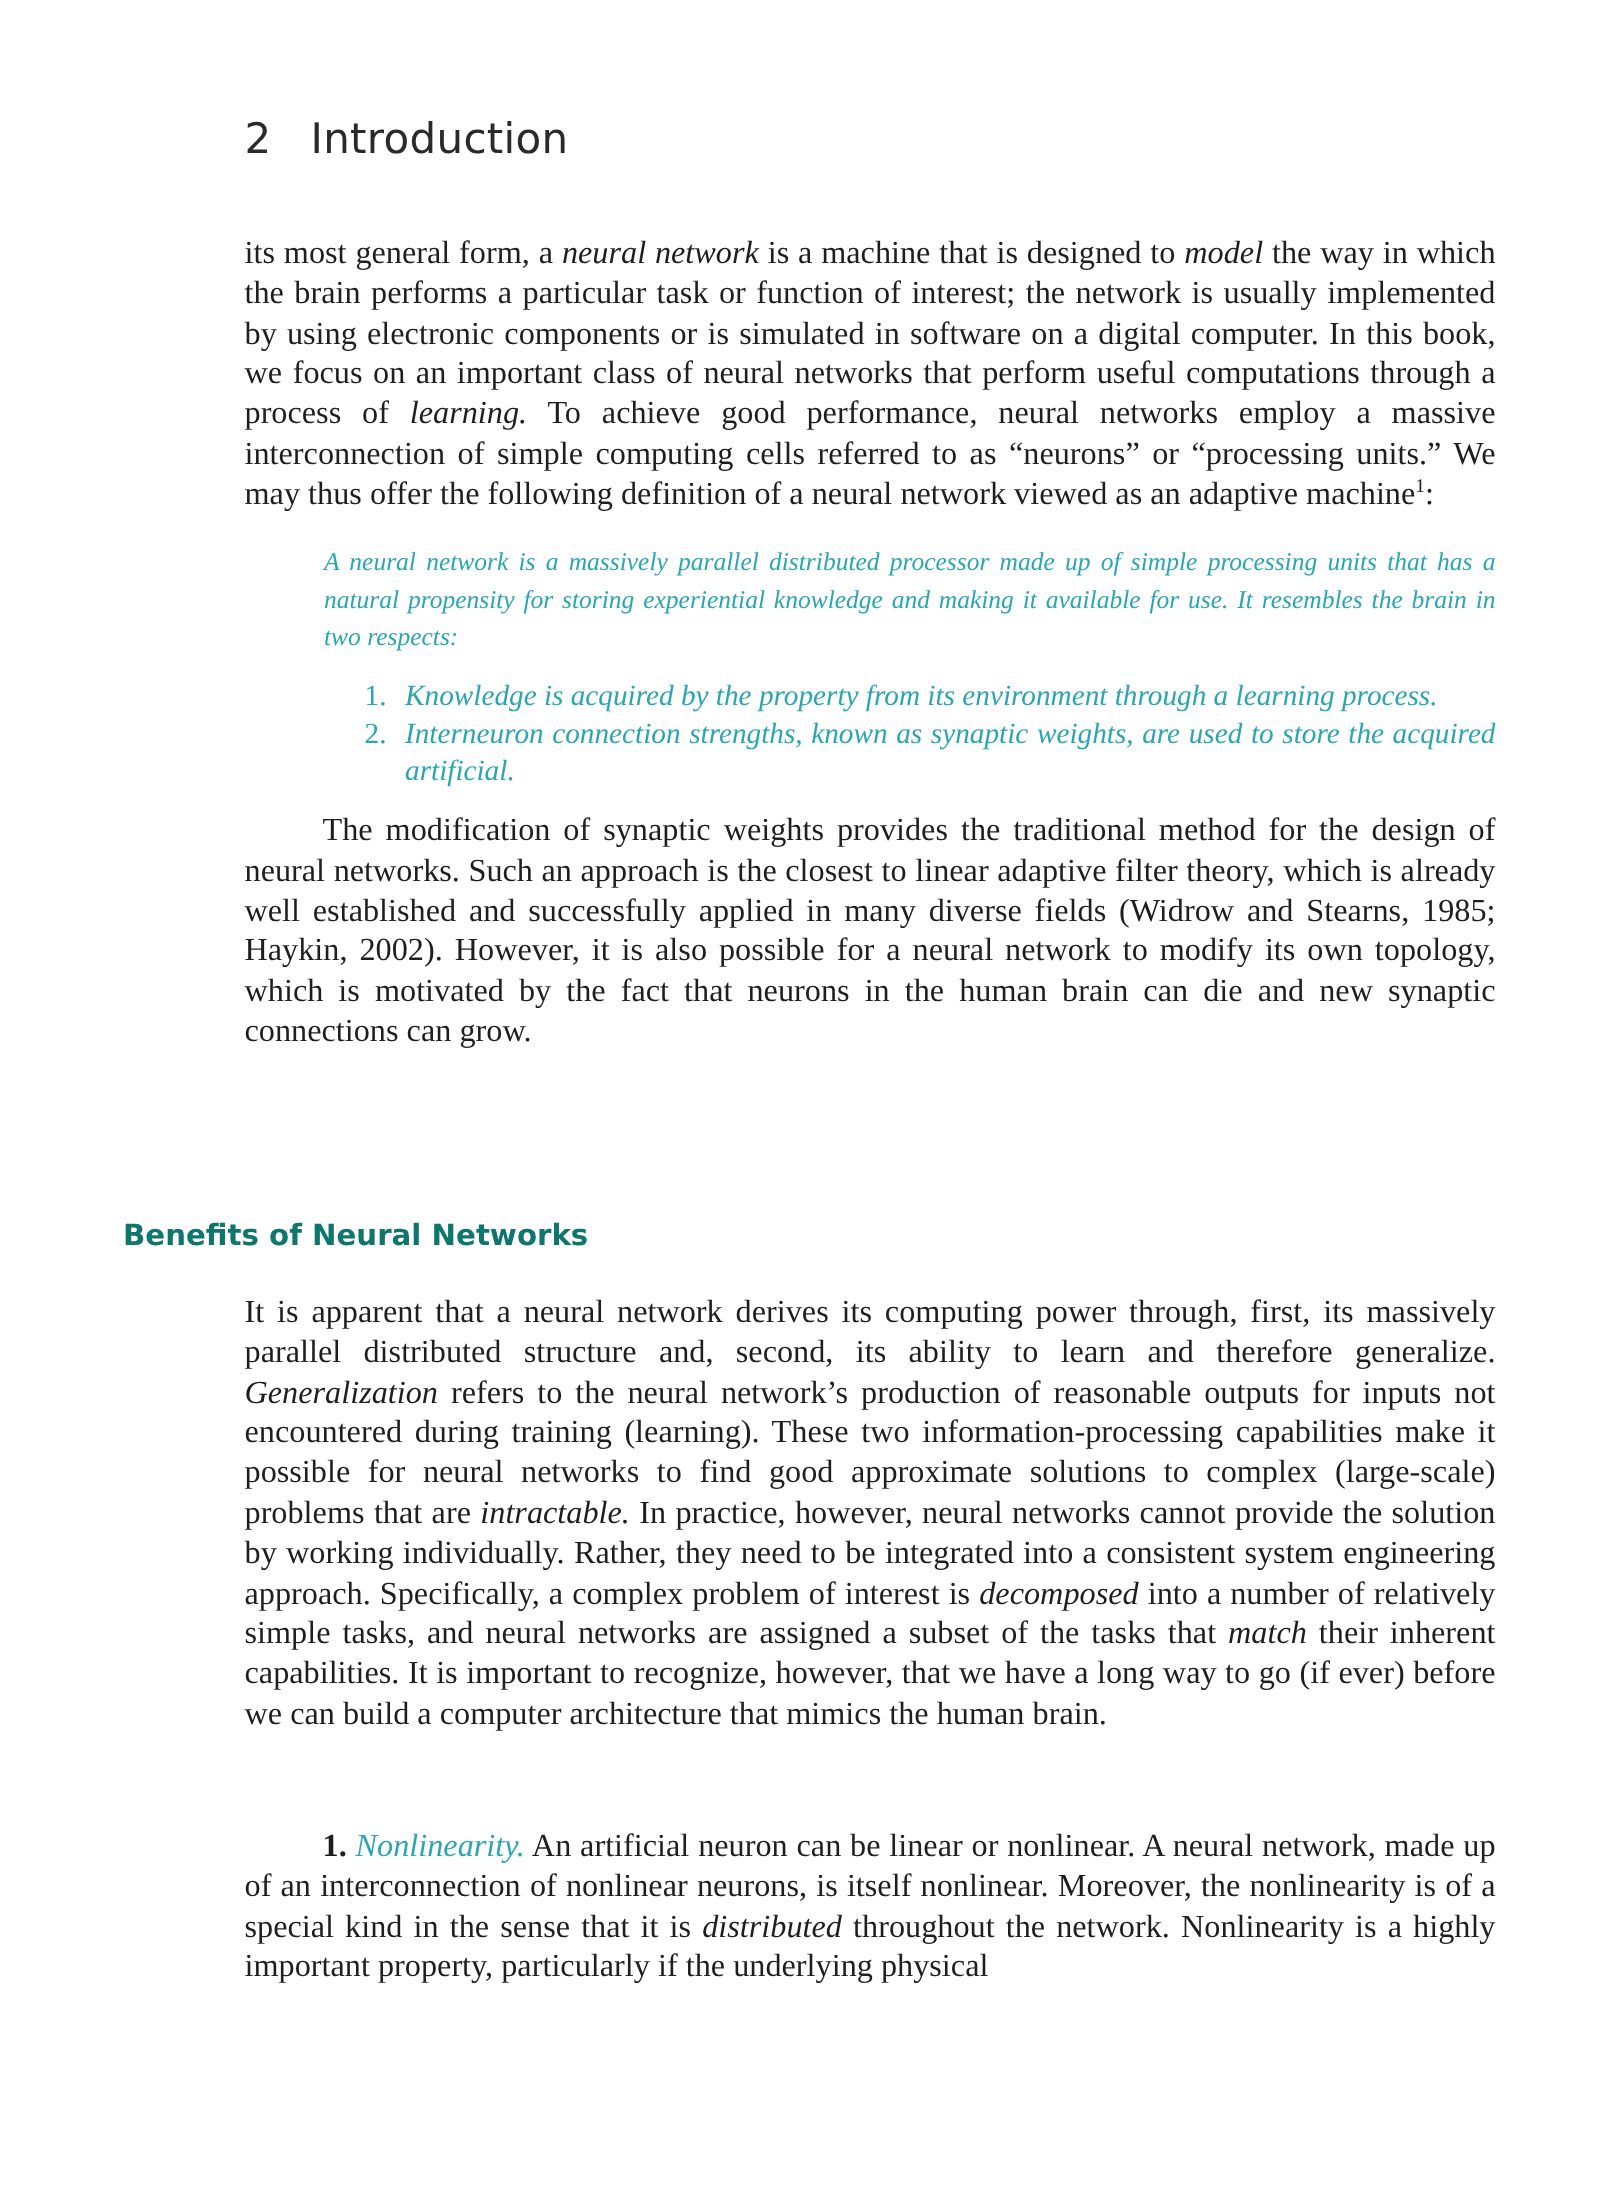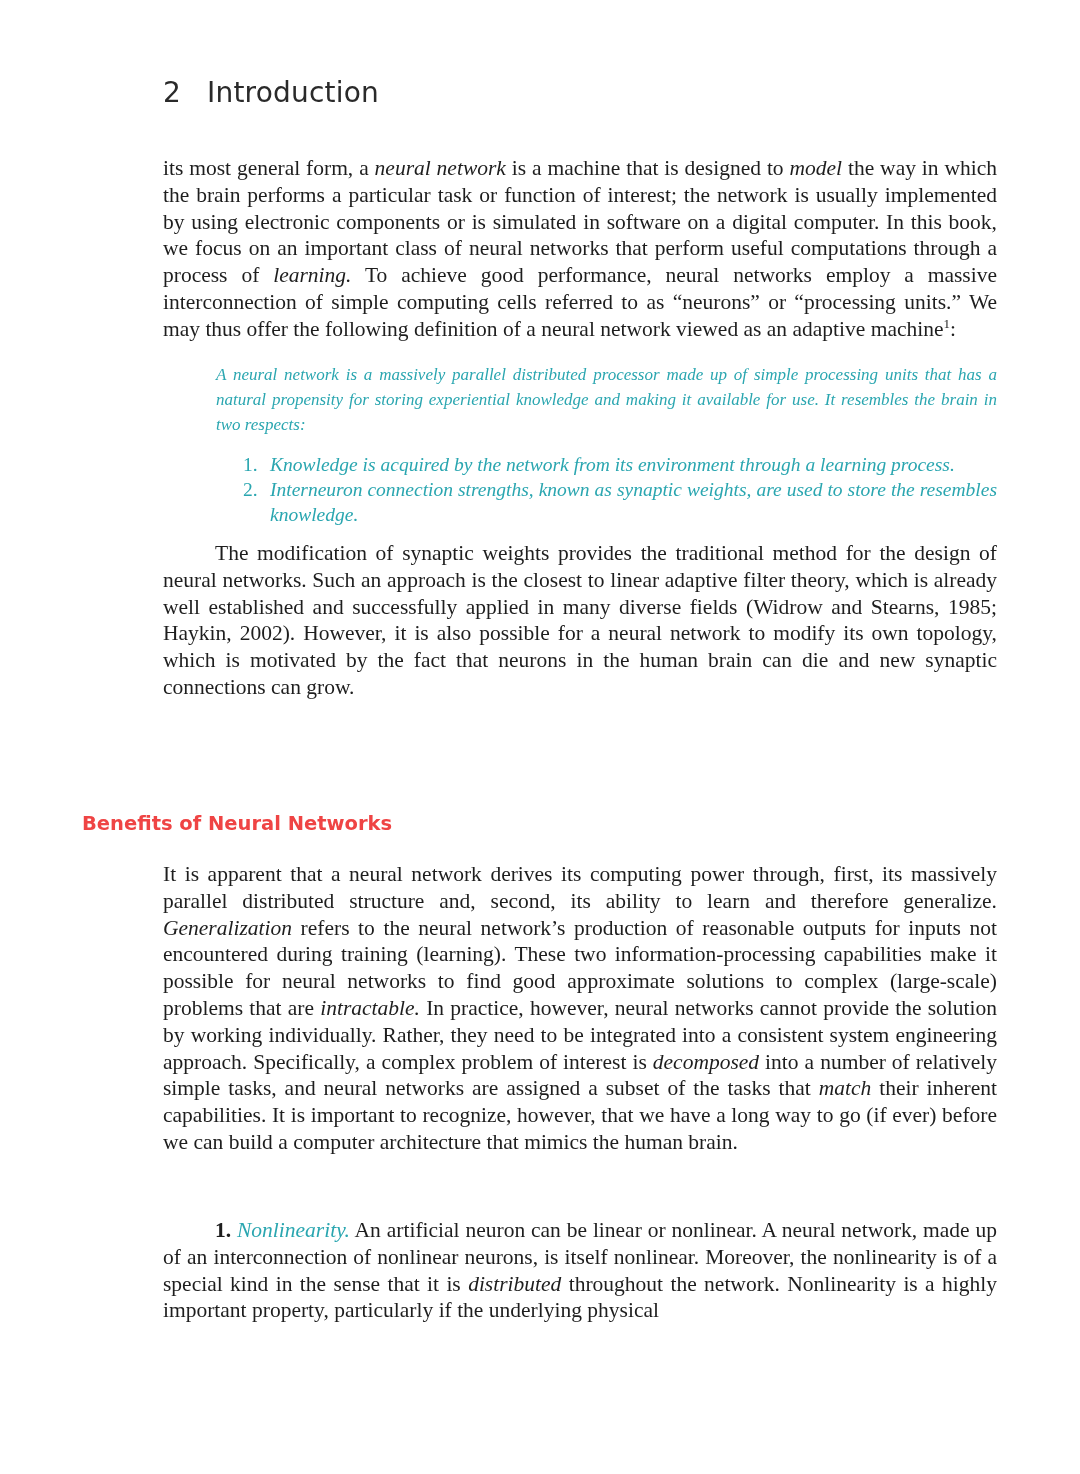"Knowledge is acquired by the" span.txt { text: network -> property }
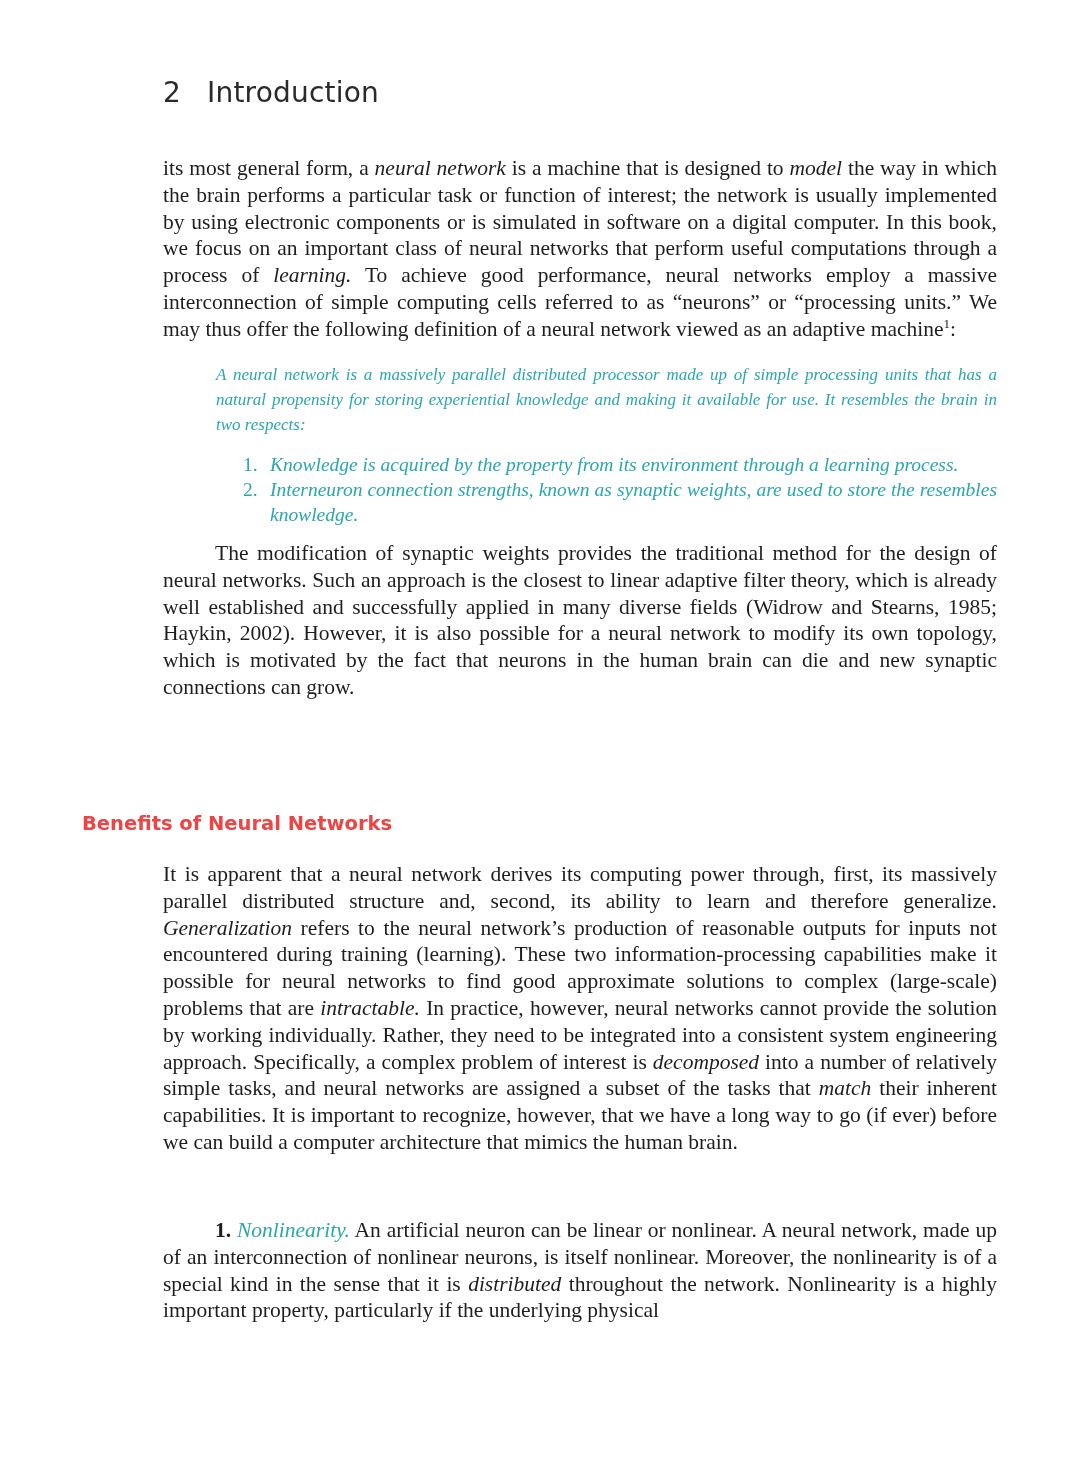"Interneuron connection strengths, known" span.txt { text: resembles knowledge -> acquired artificial }
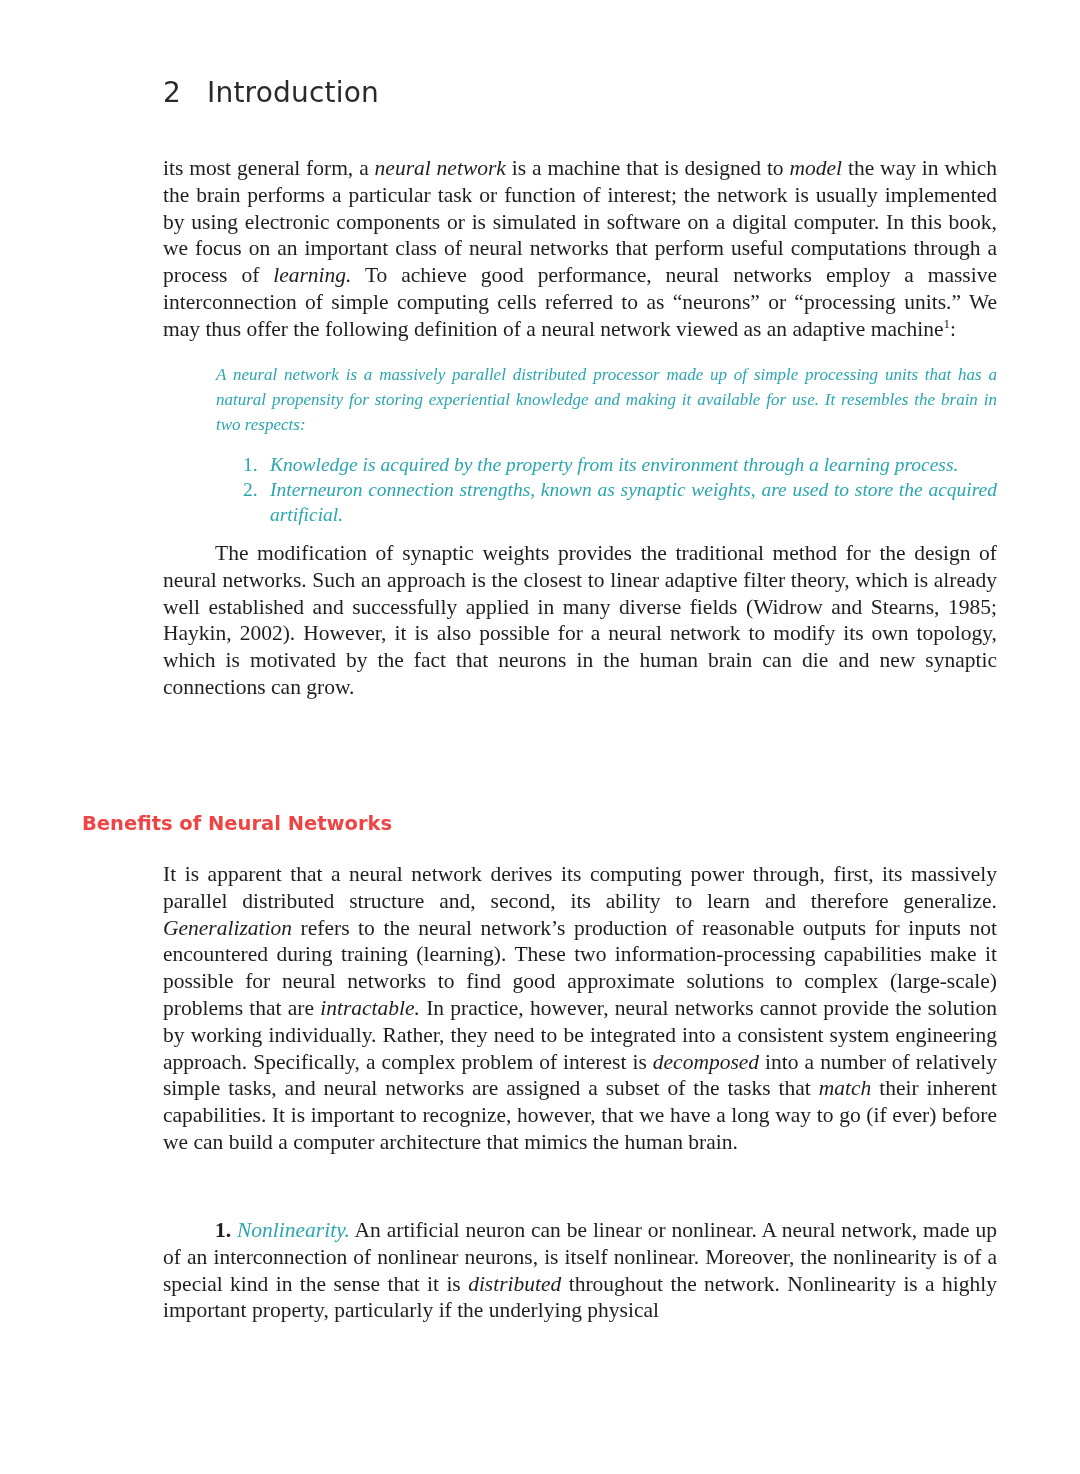"Benefits of Neural Networks" .section-heading { color: #ef4444 -> #0f766e }
